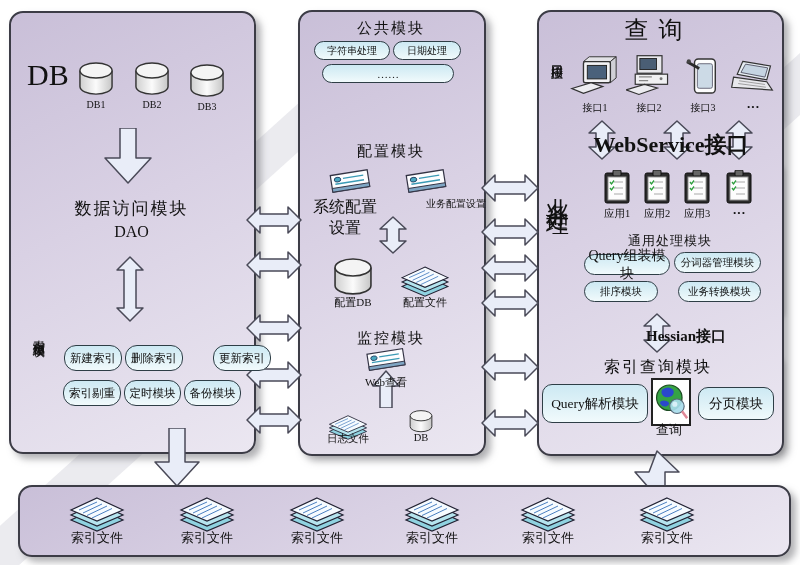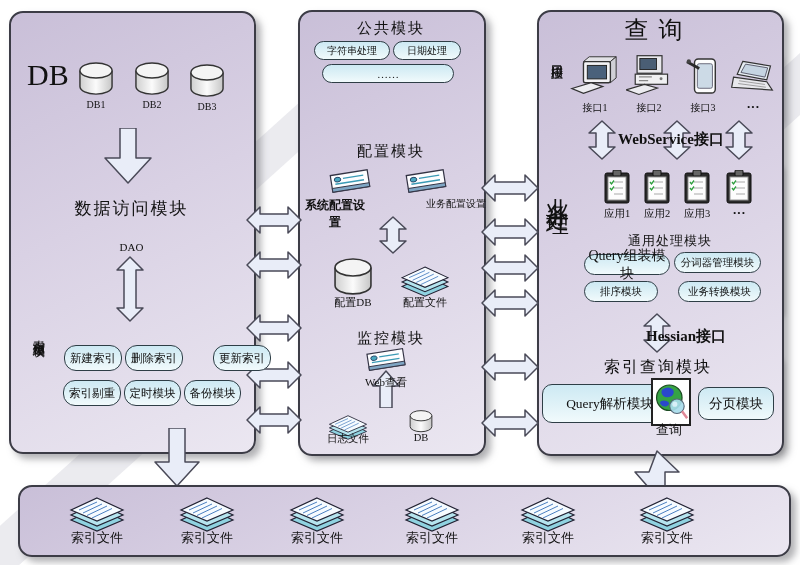"WebService接口" div.lbl { font-size: 15px -> 22px }
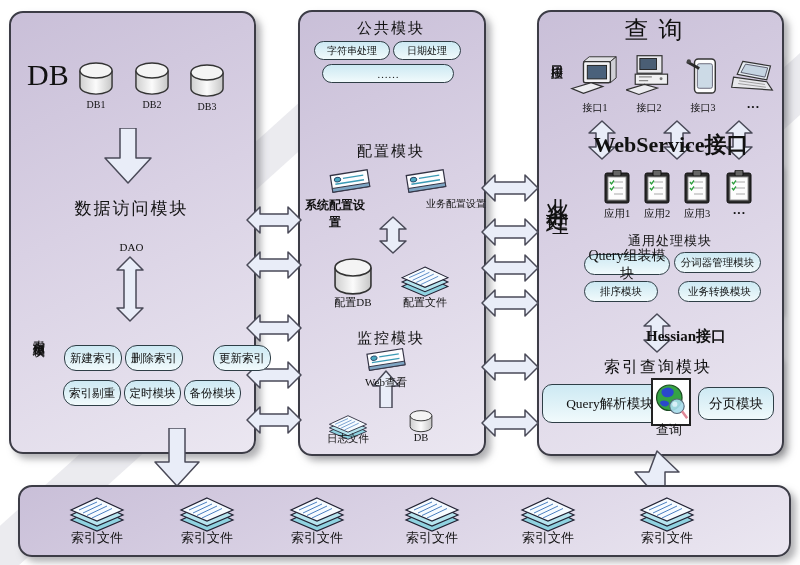"系统配置设置" div.lbl { font-size: 12px -> 16px; font-weight: bold -> none; left: 302px -> 312px }
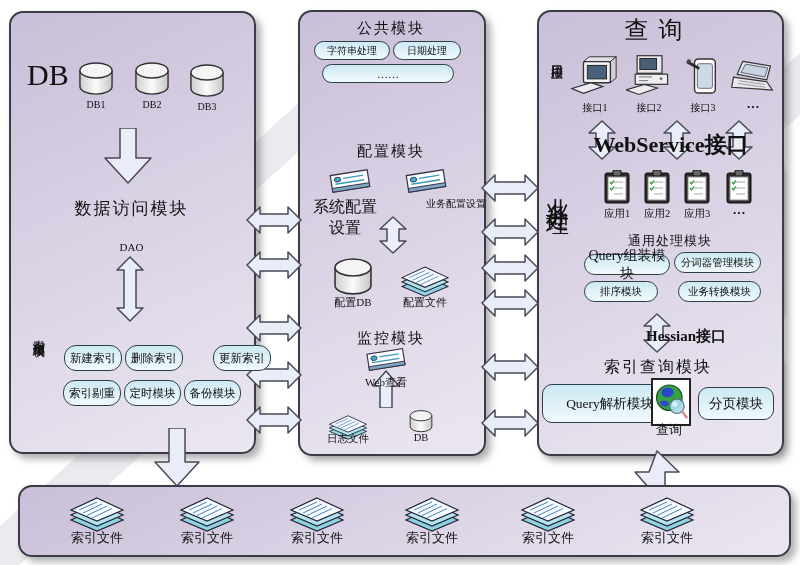"DAO" div.lbl { font-size: 11px -> 16px; margin-top: 18px -> none }
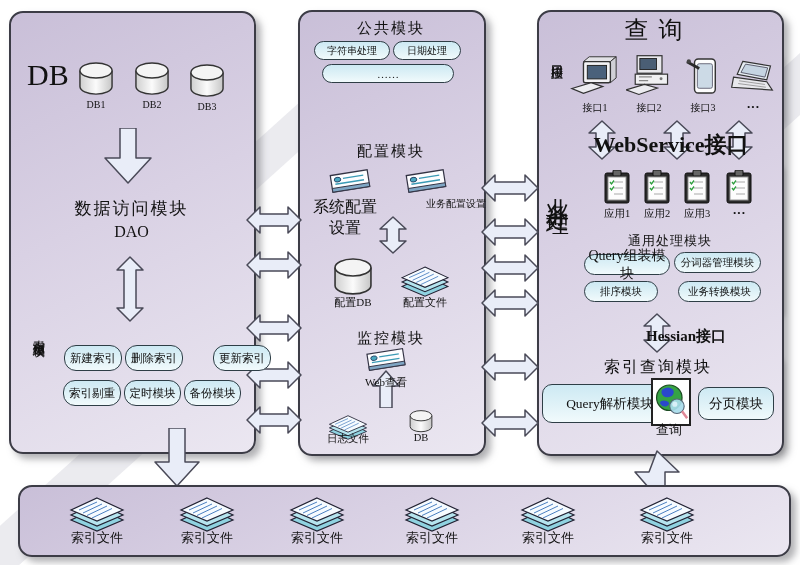"Query解析模块" div.pill { padding-left: 15px -> none }
